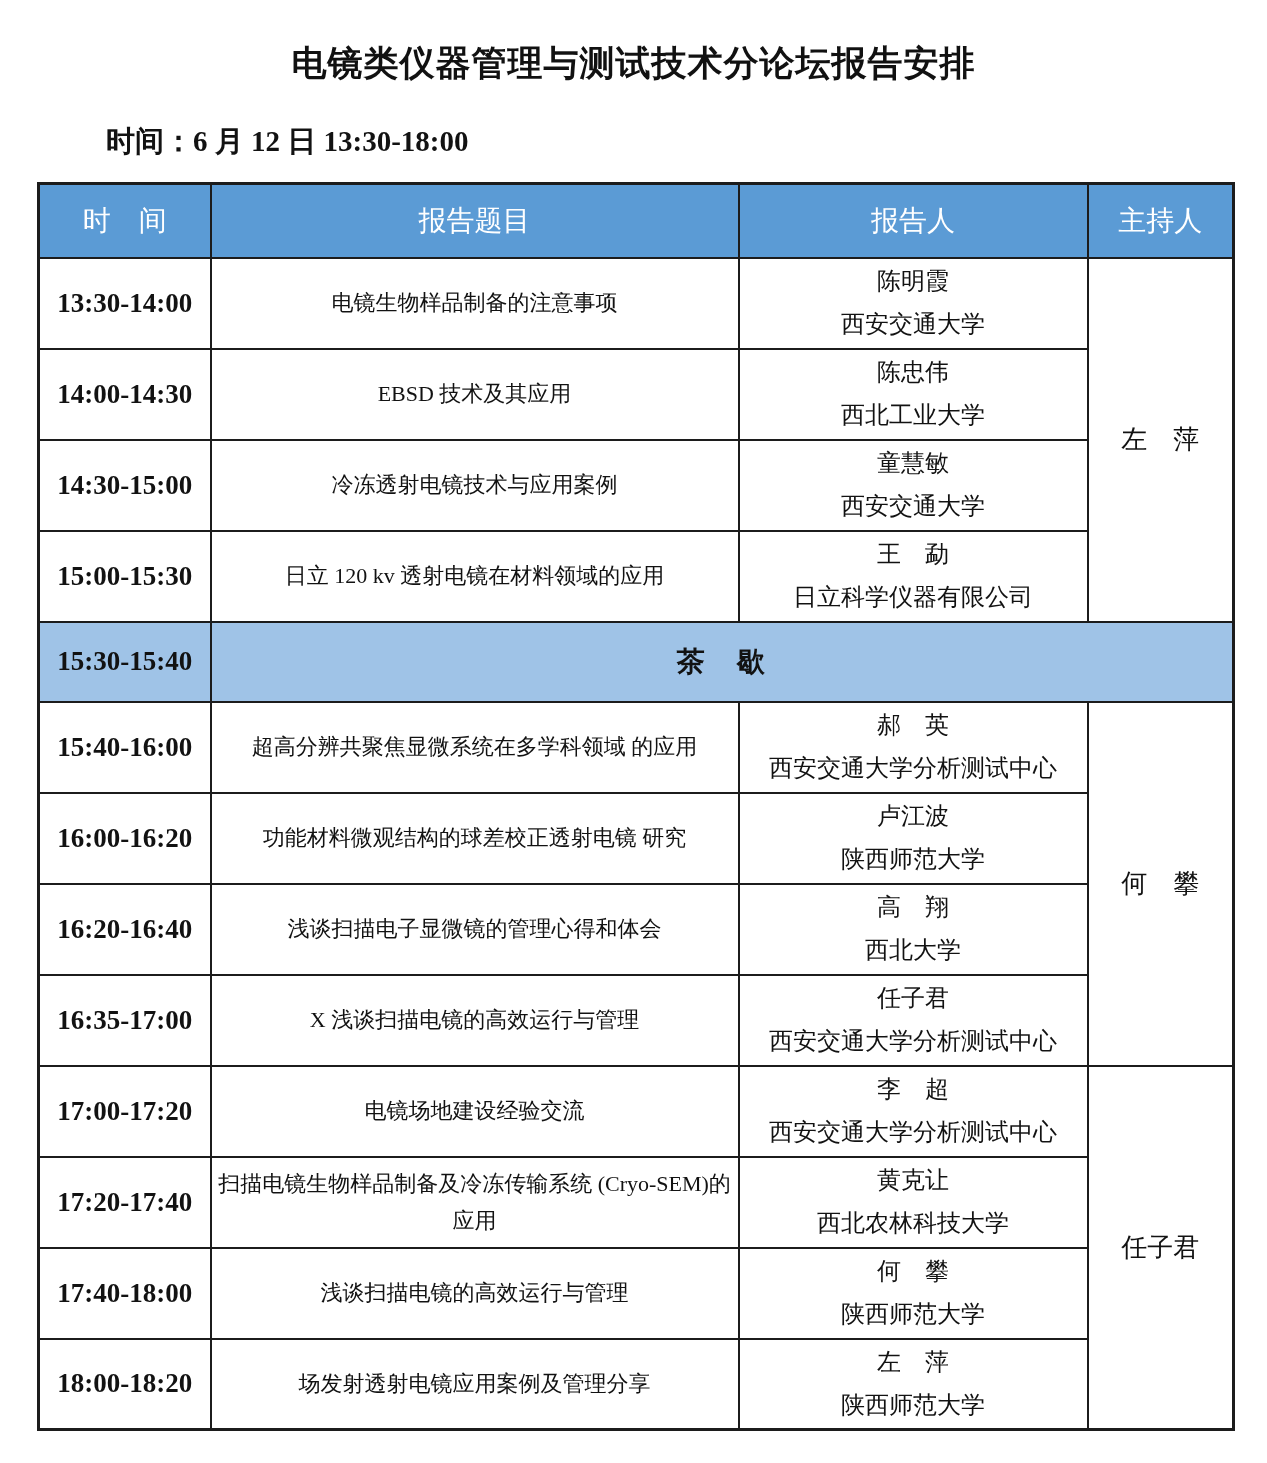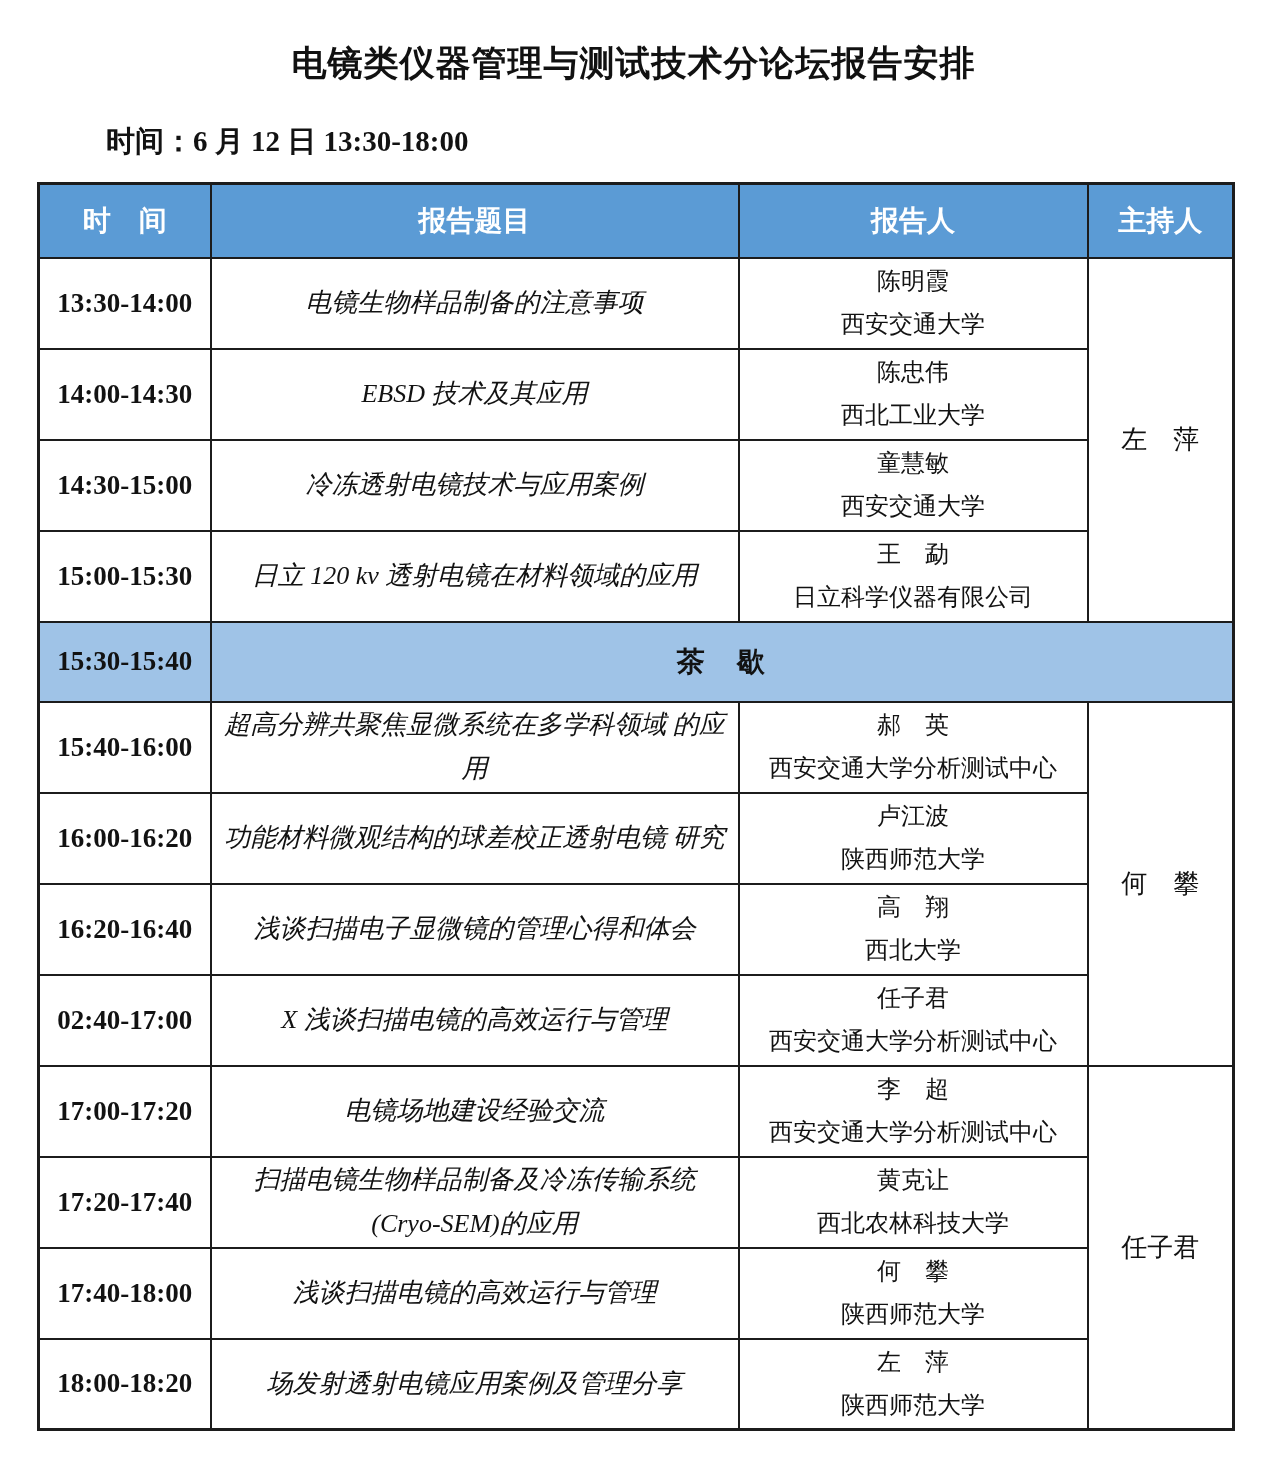"时 间" th { font-weight: 700 -> 400 }
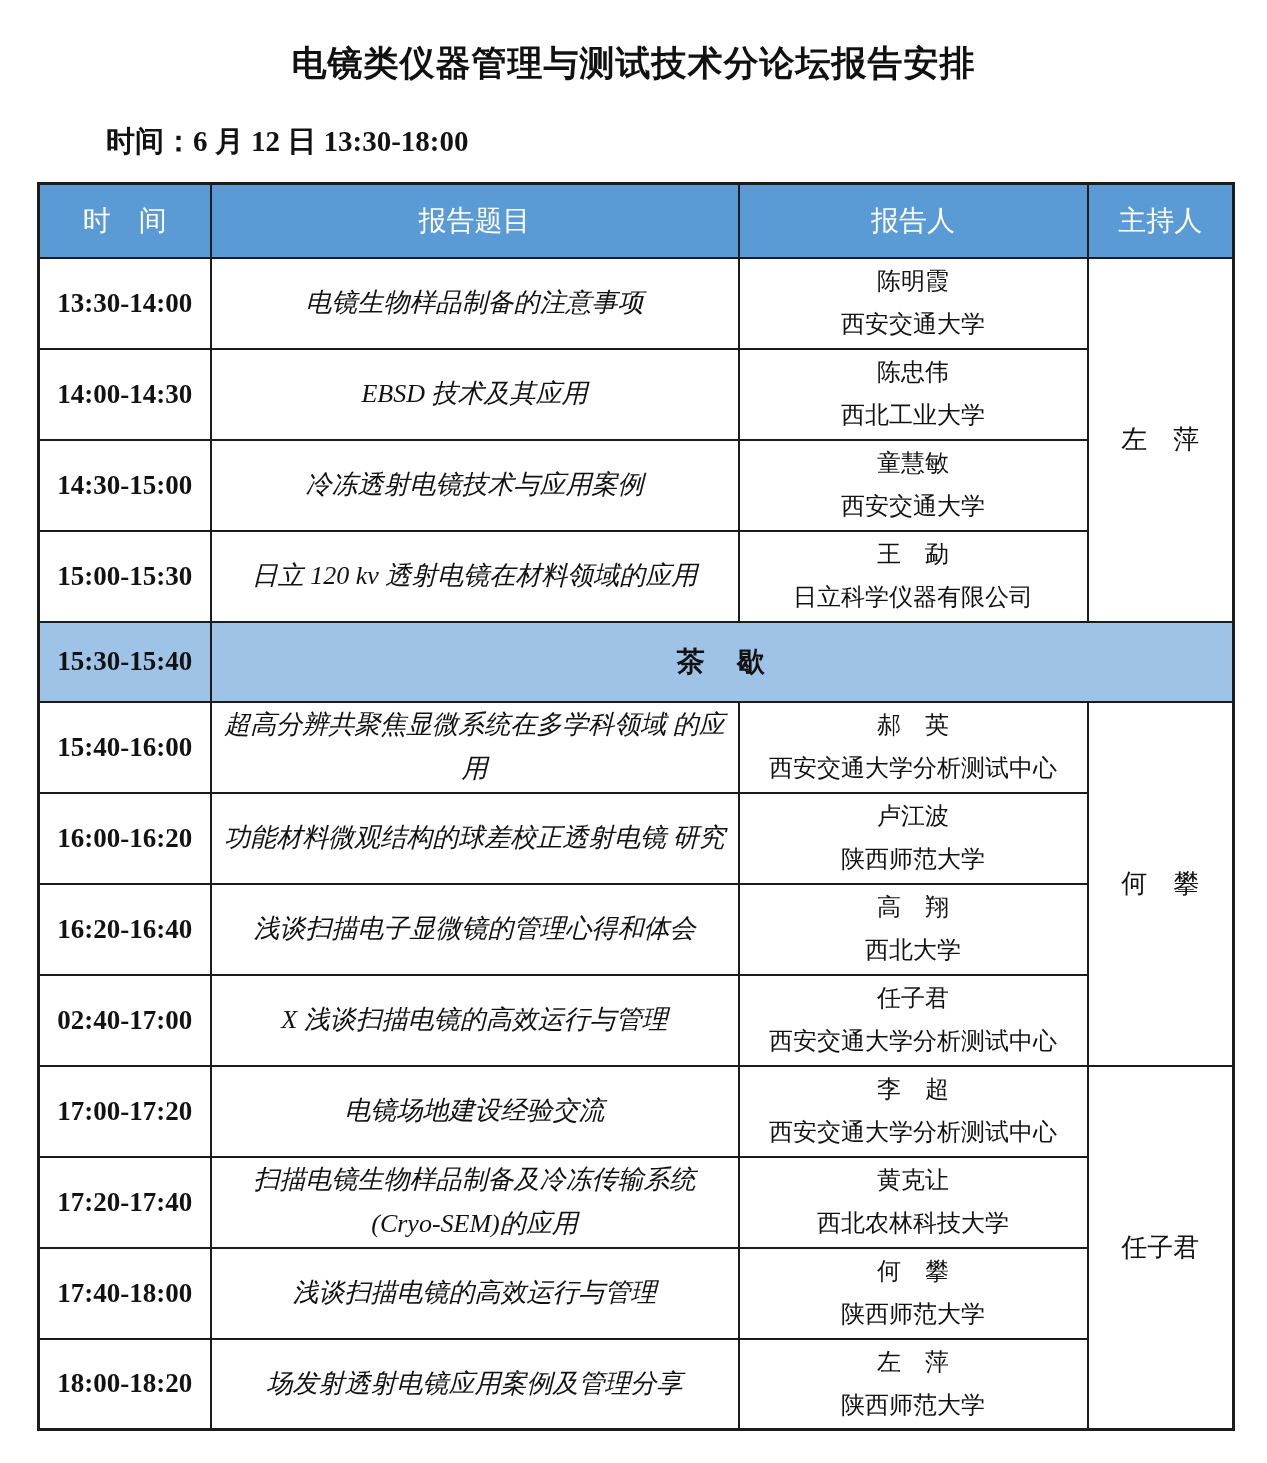"电镜生物样品制备的注意事项" td.title-cell { font-size: 26px -> 22px; font-style: italic -> none }
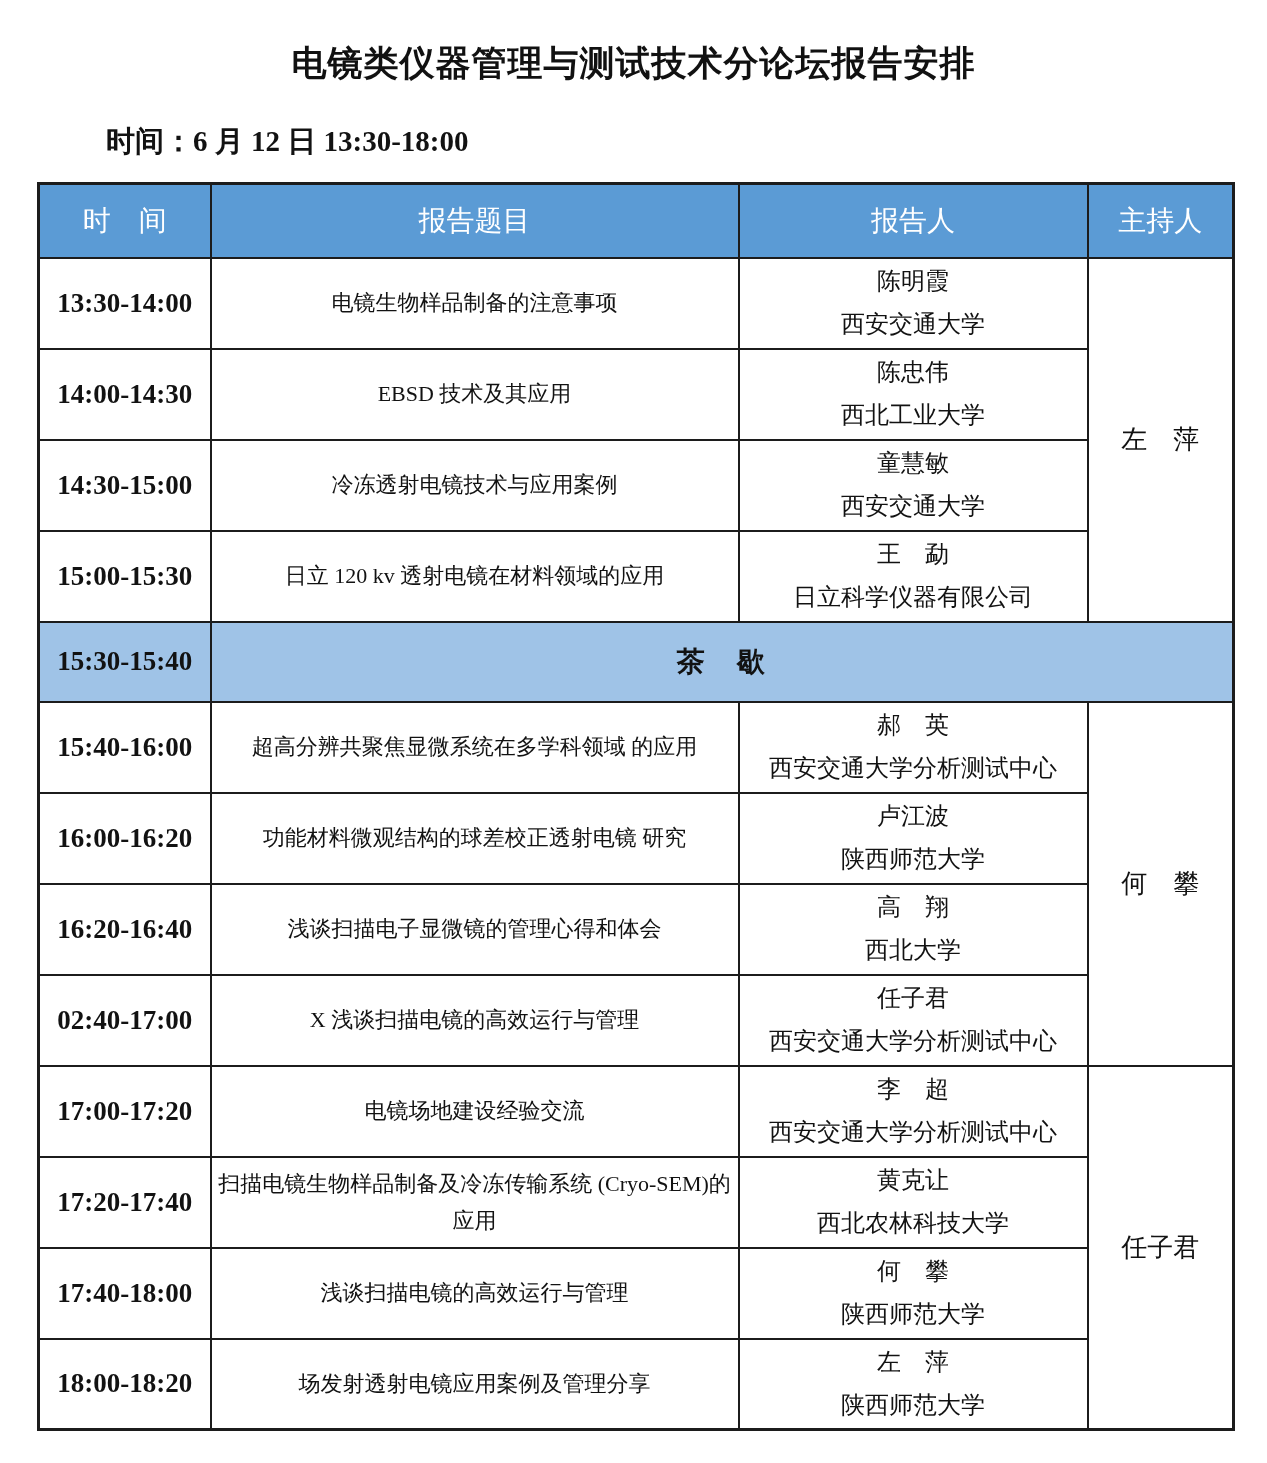"02:40-17:00" td.time-cell { text: 02:40-17:00 -> 16:35-17:00 }
